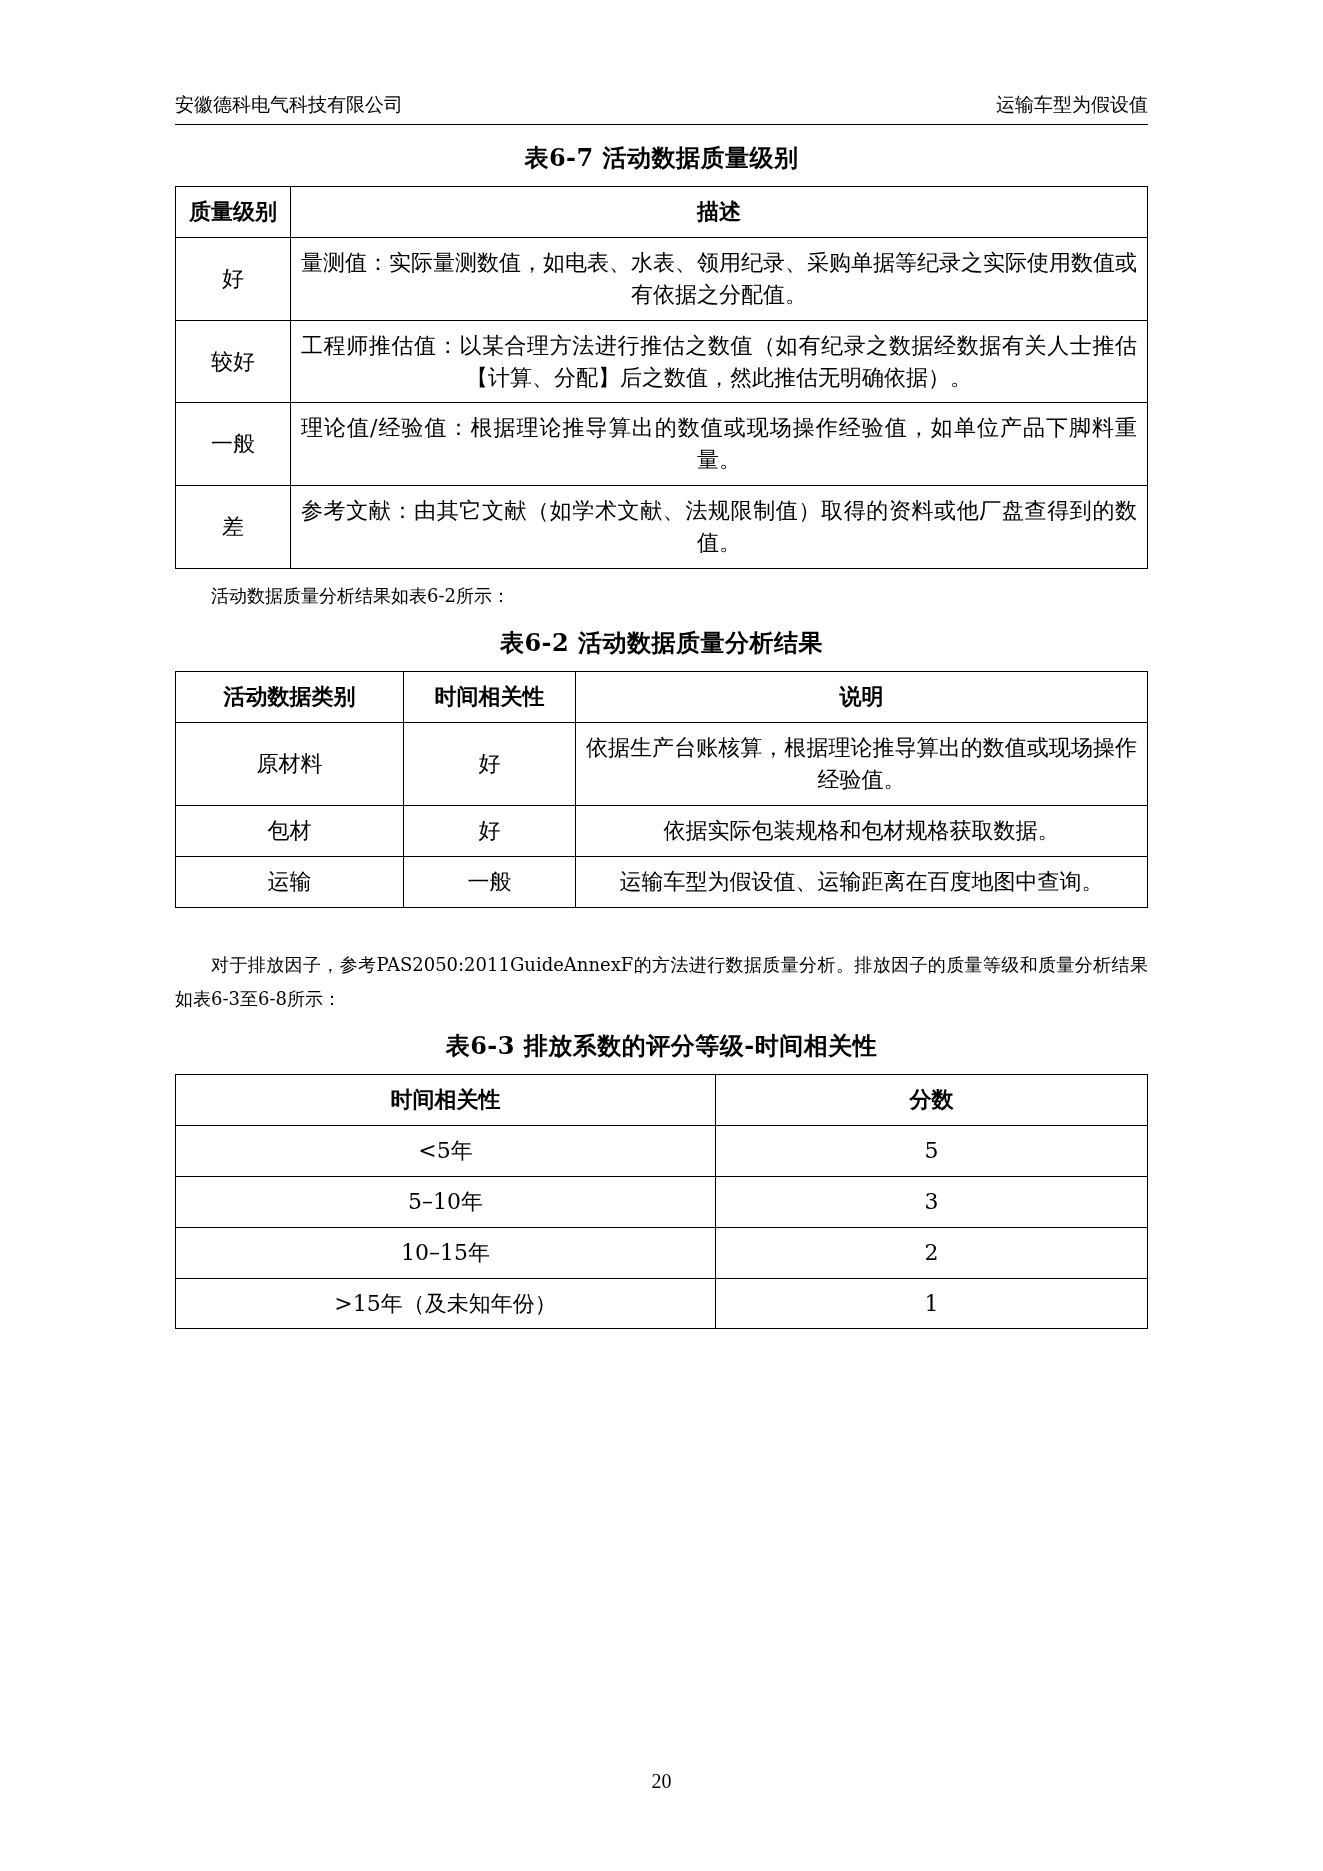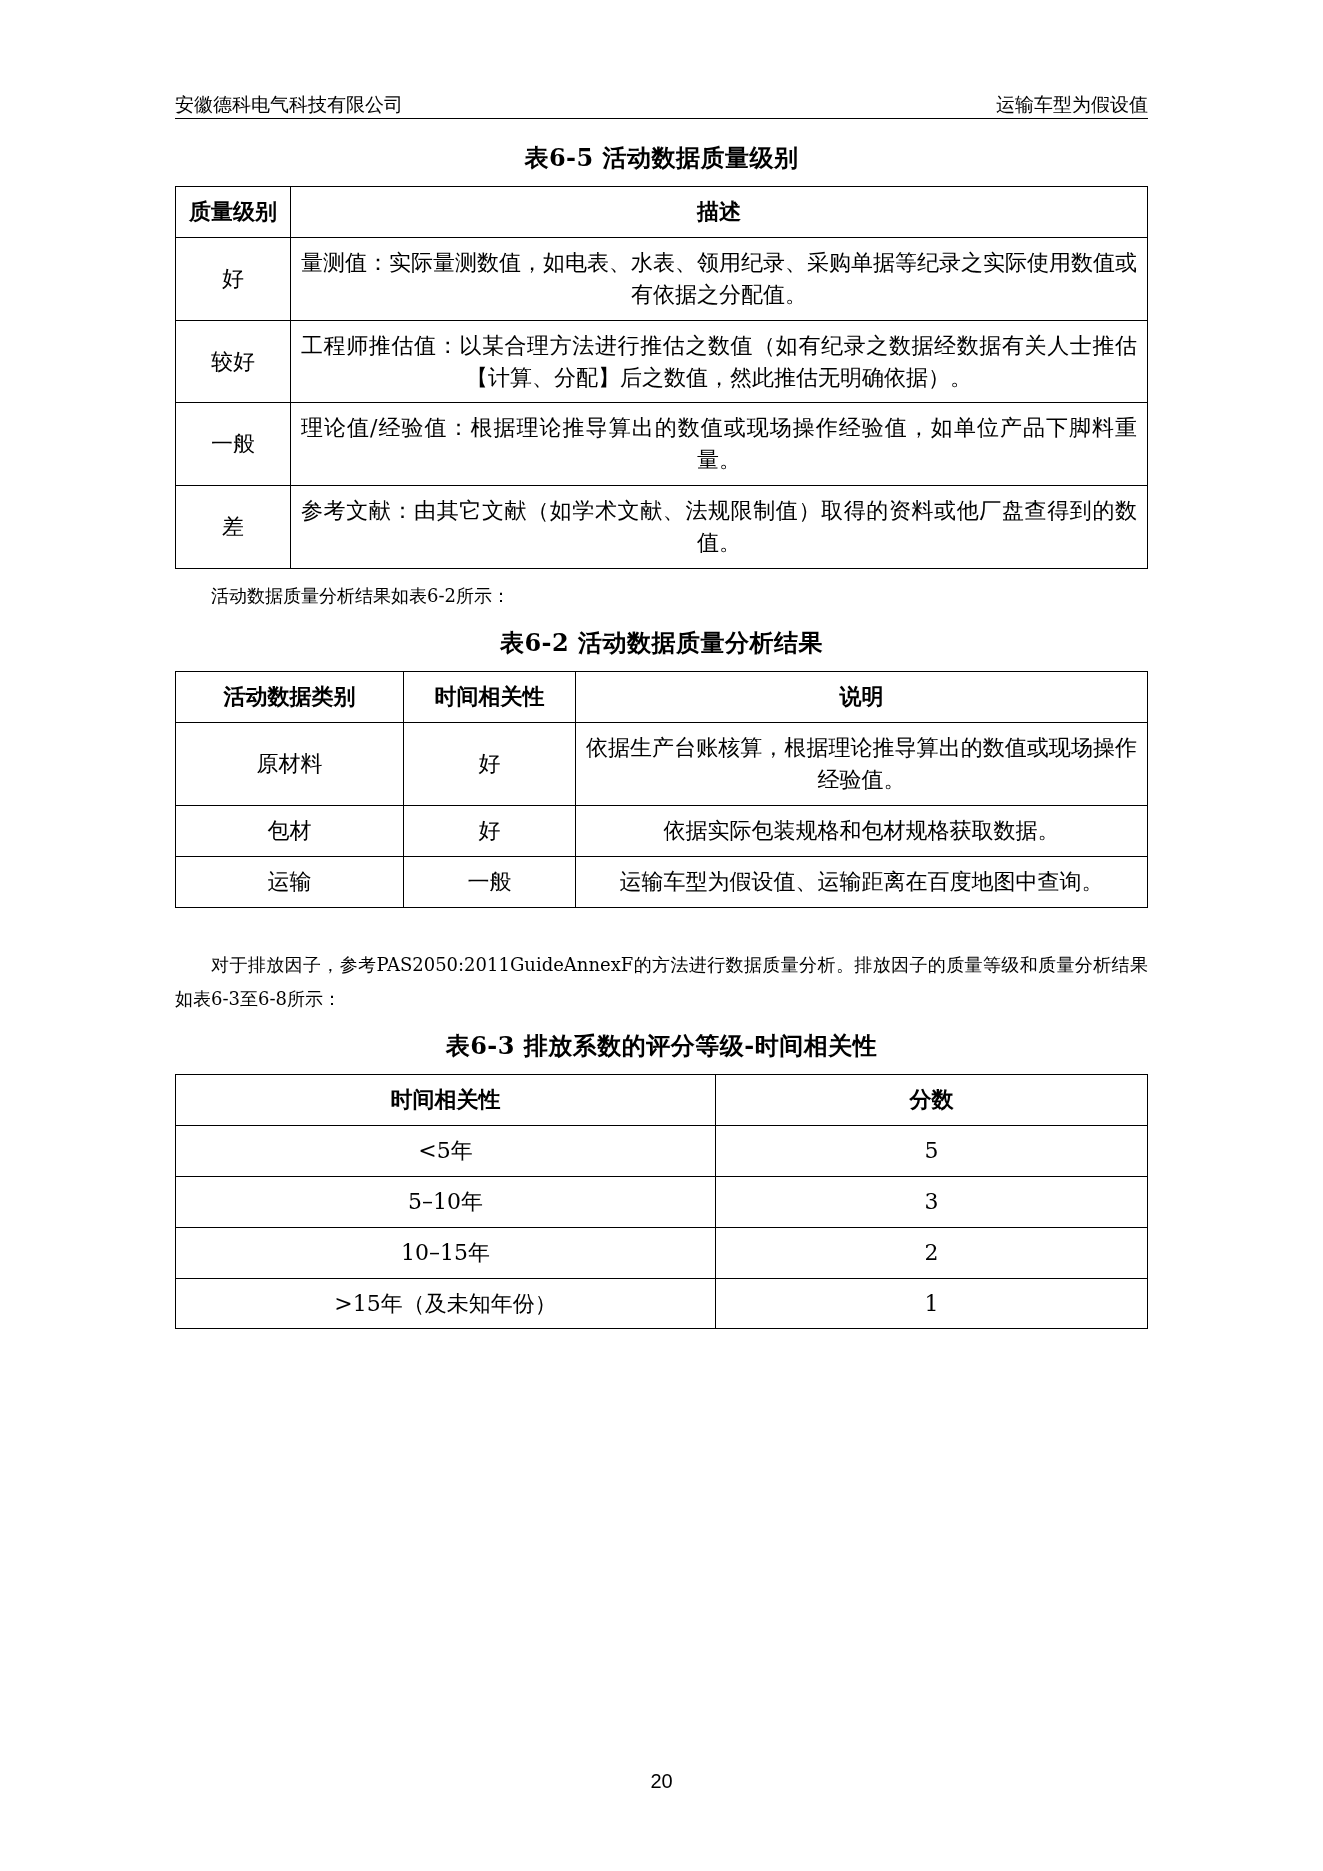"安徽德科电气科技有限公司" .header { padding-bottom: none -> 6px }
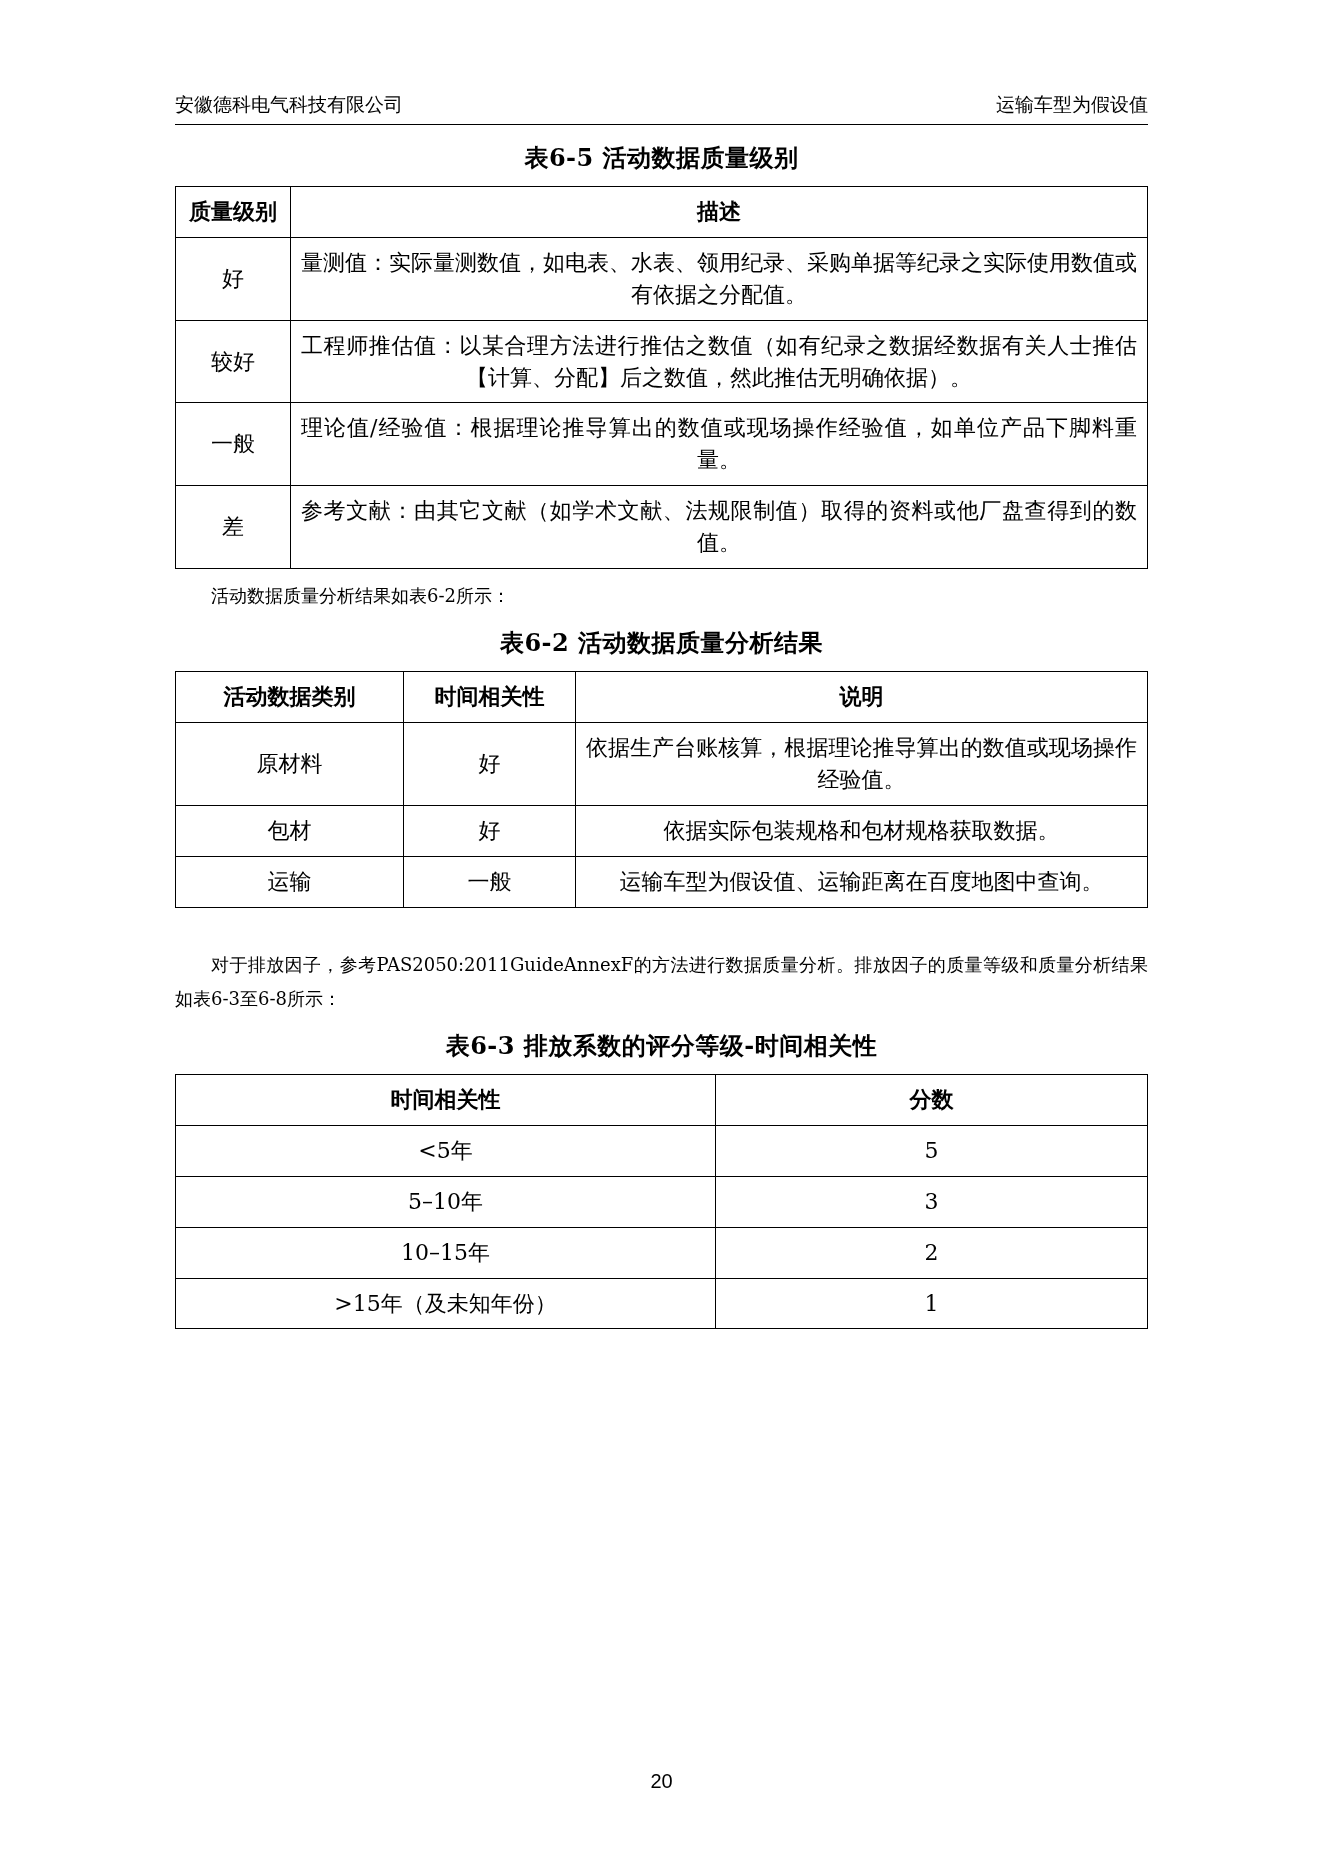"表6-5 活动数据质量级别" div.table-caption { text: 6-5 -> 6-7 }
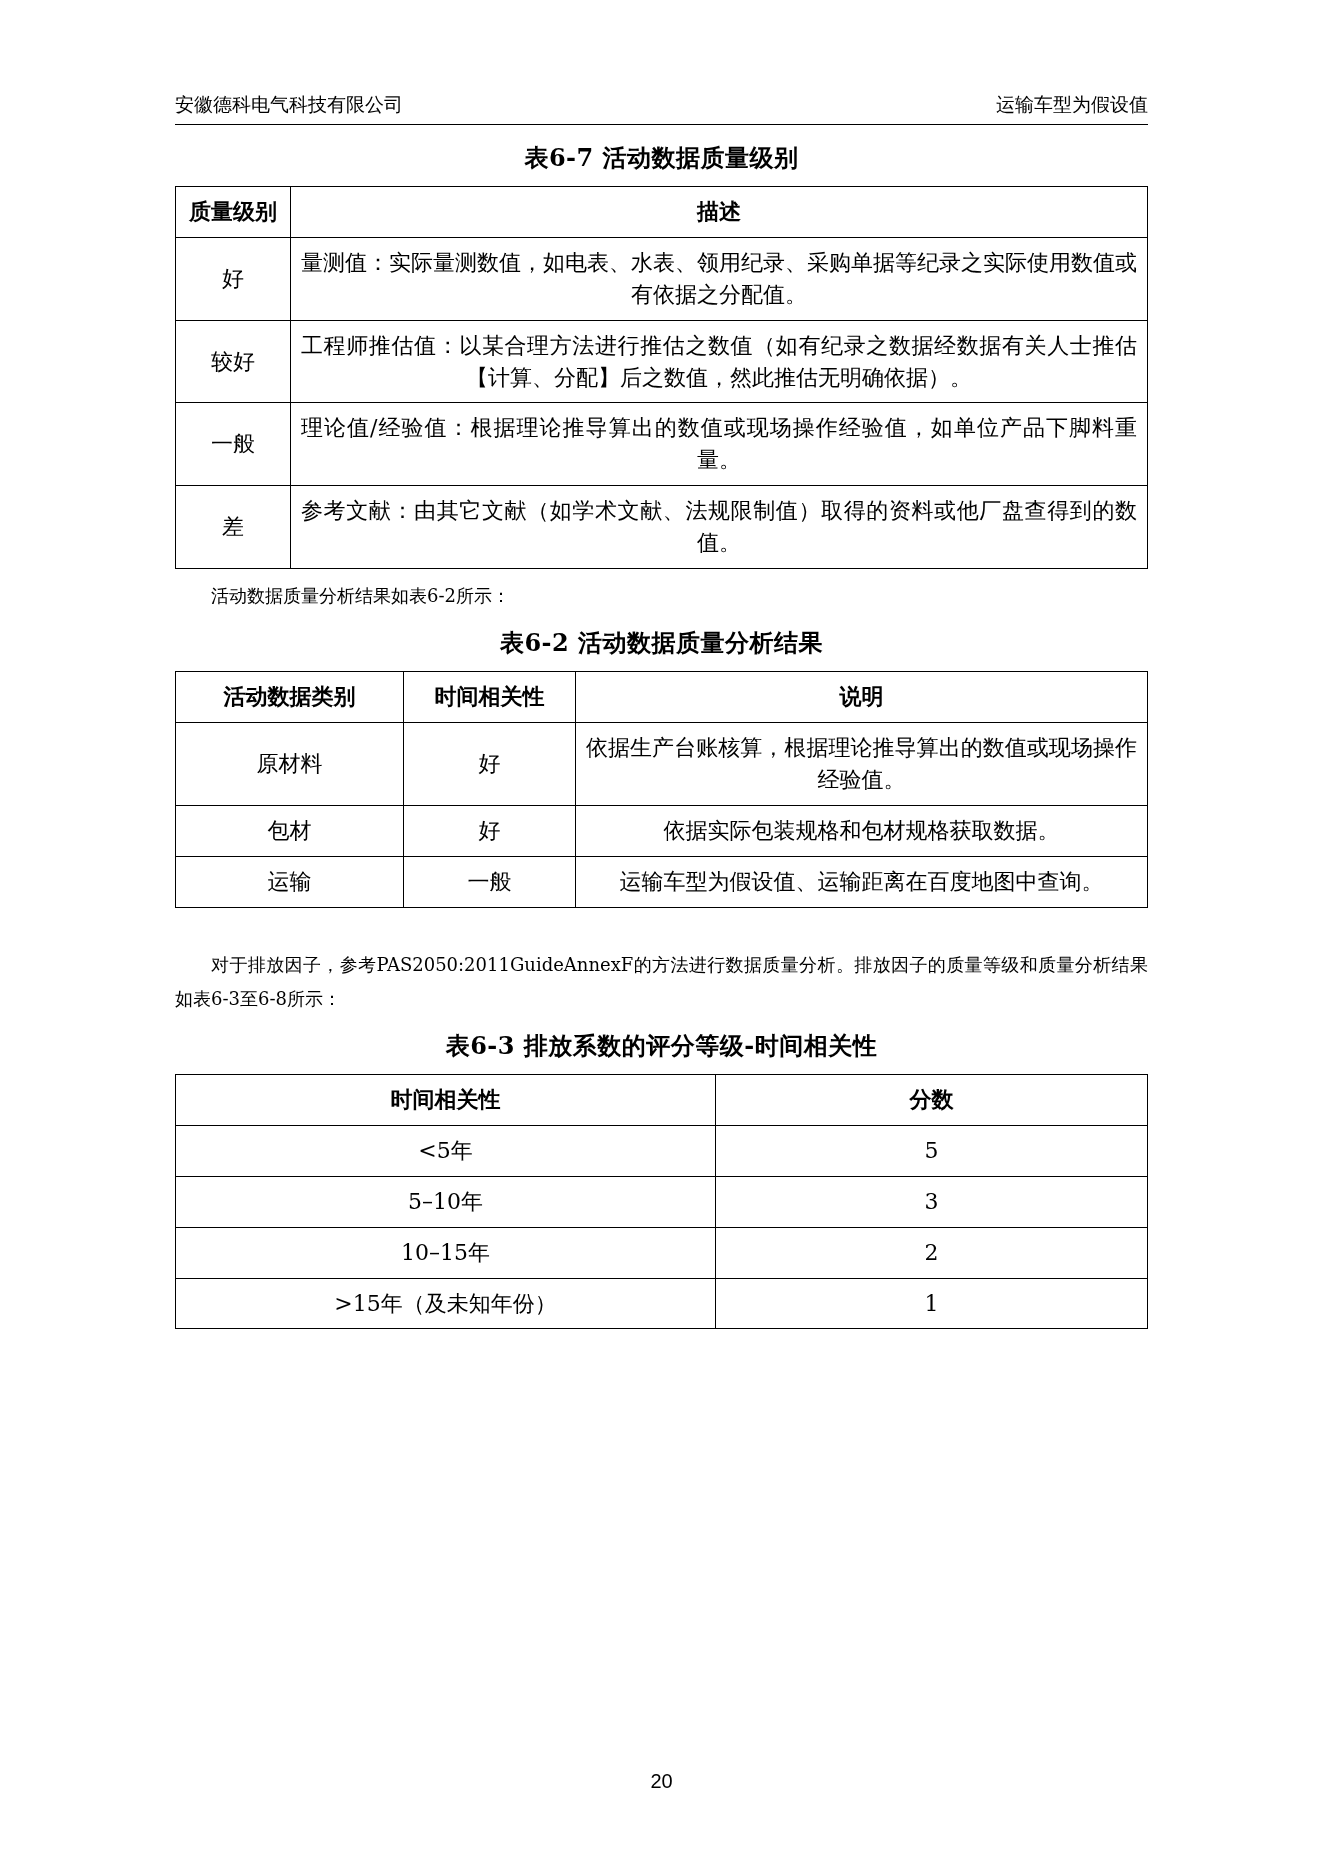"20" .page-number { font-family: Liberation Sans, sans-serif -> Liberation Serif, serif }
